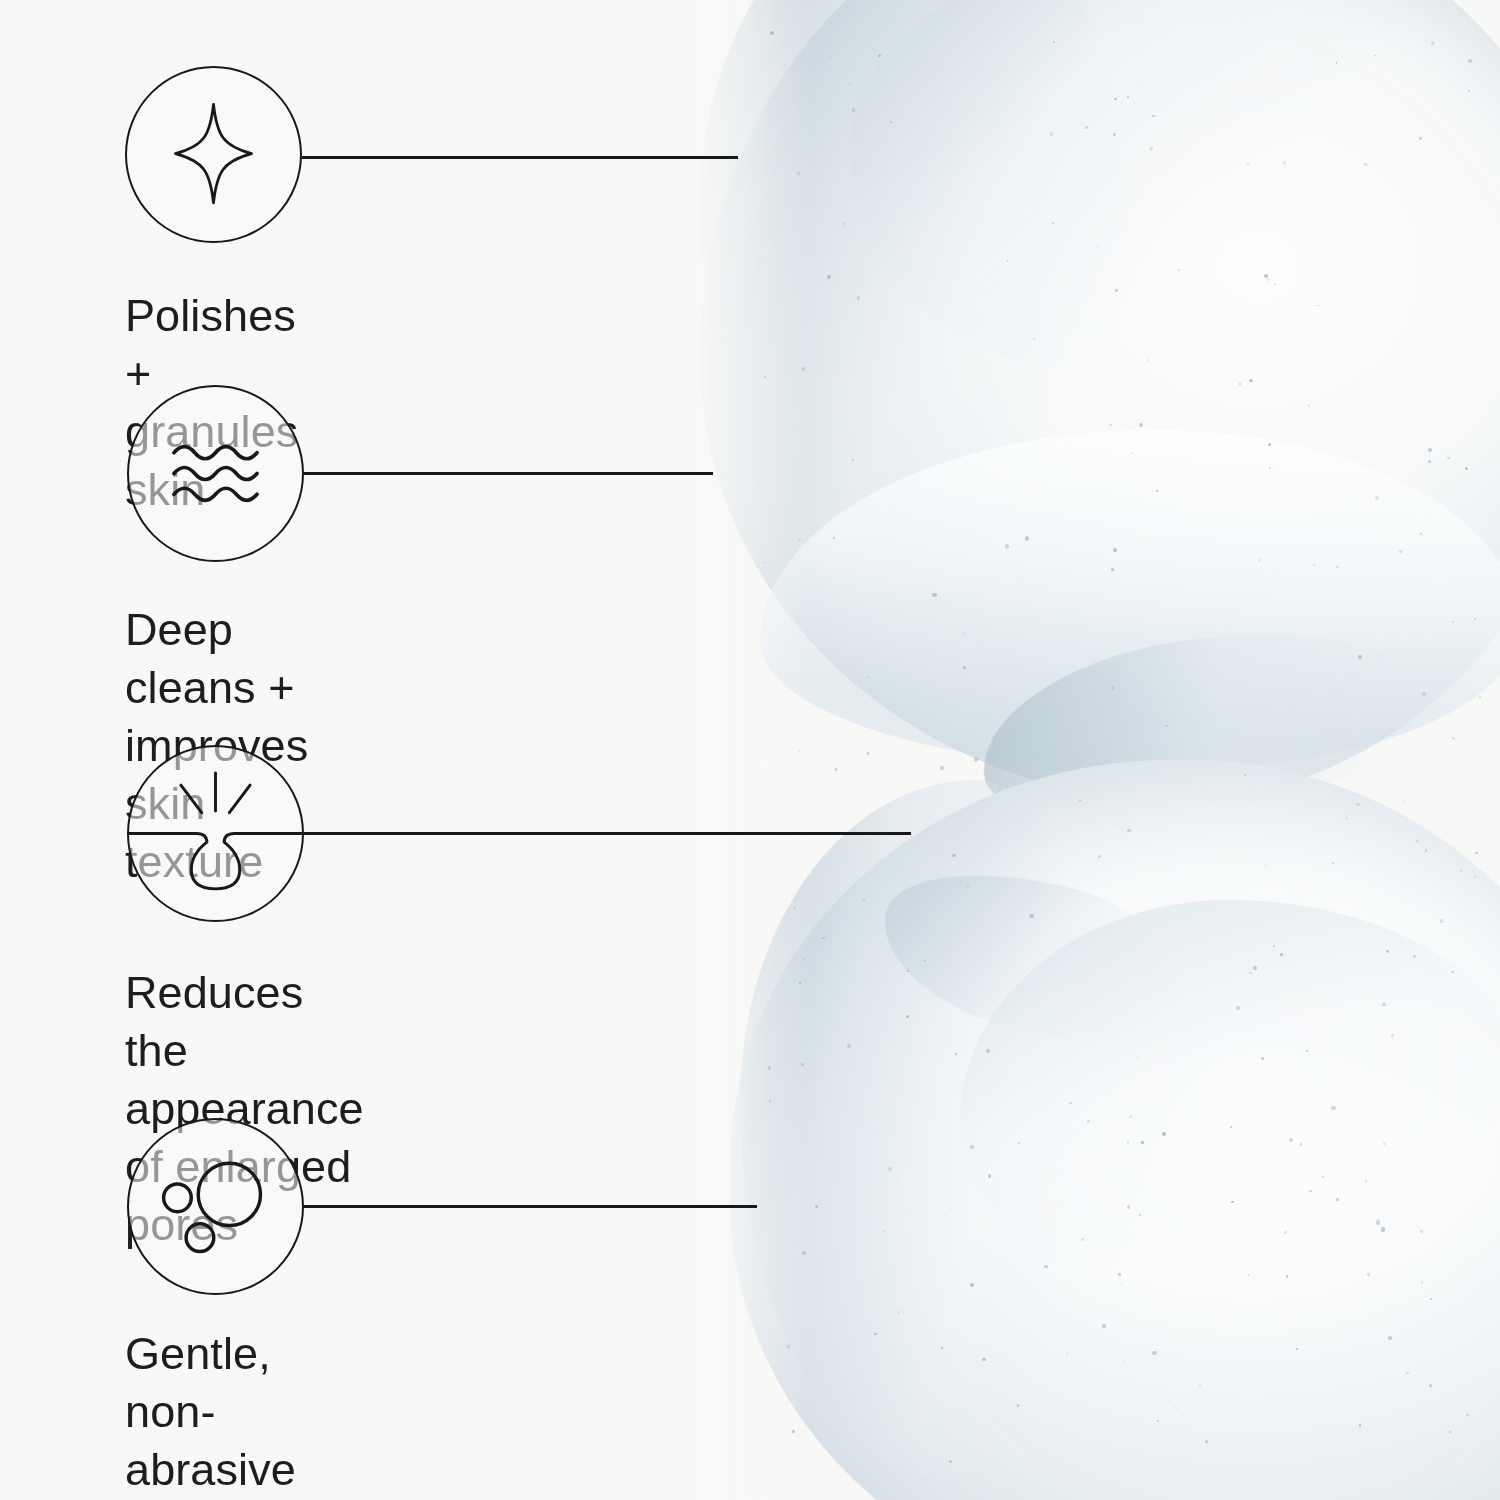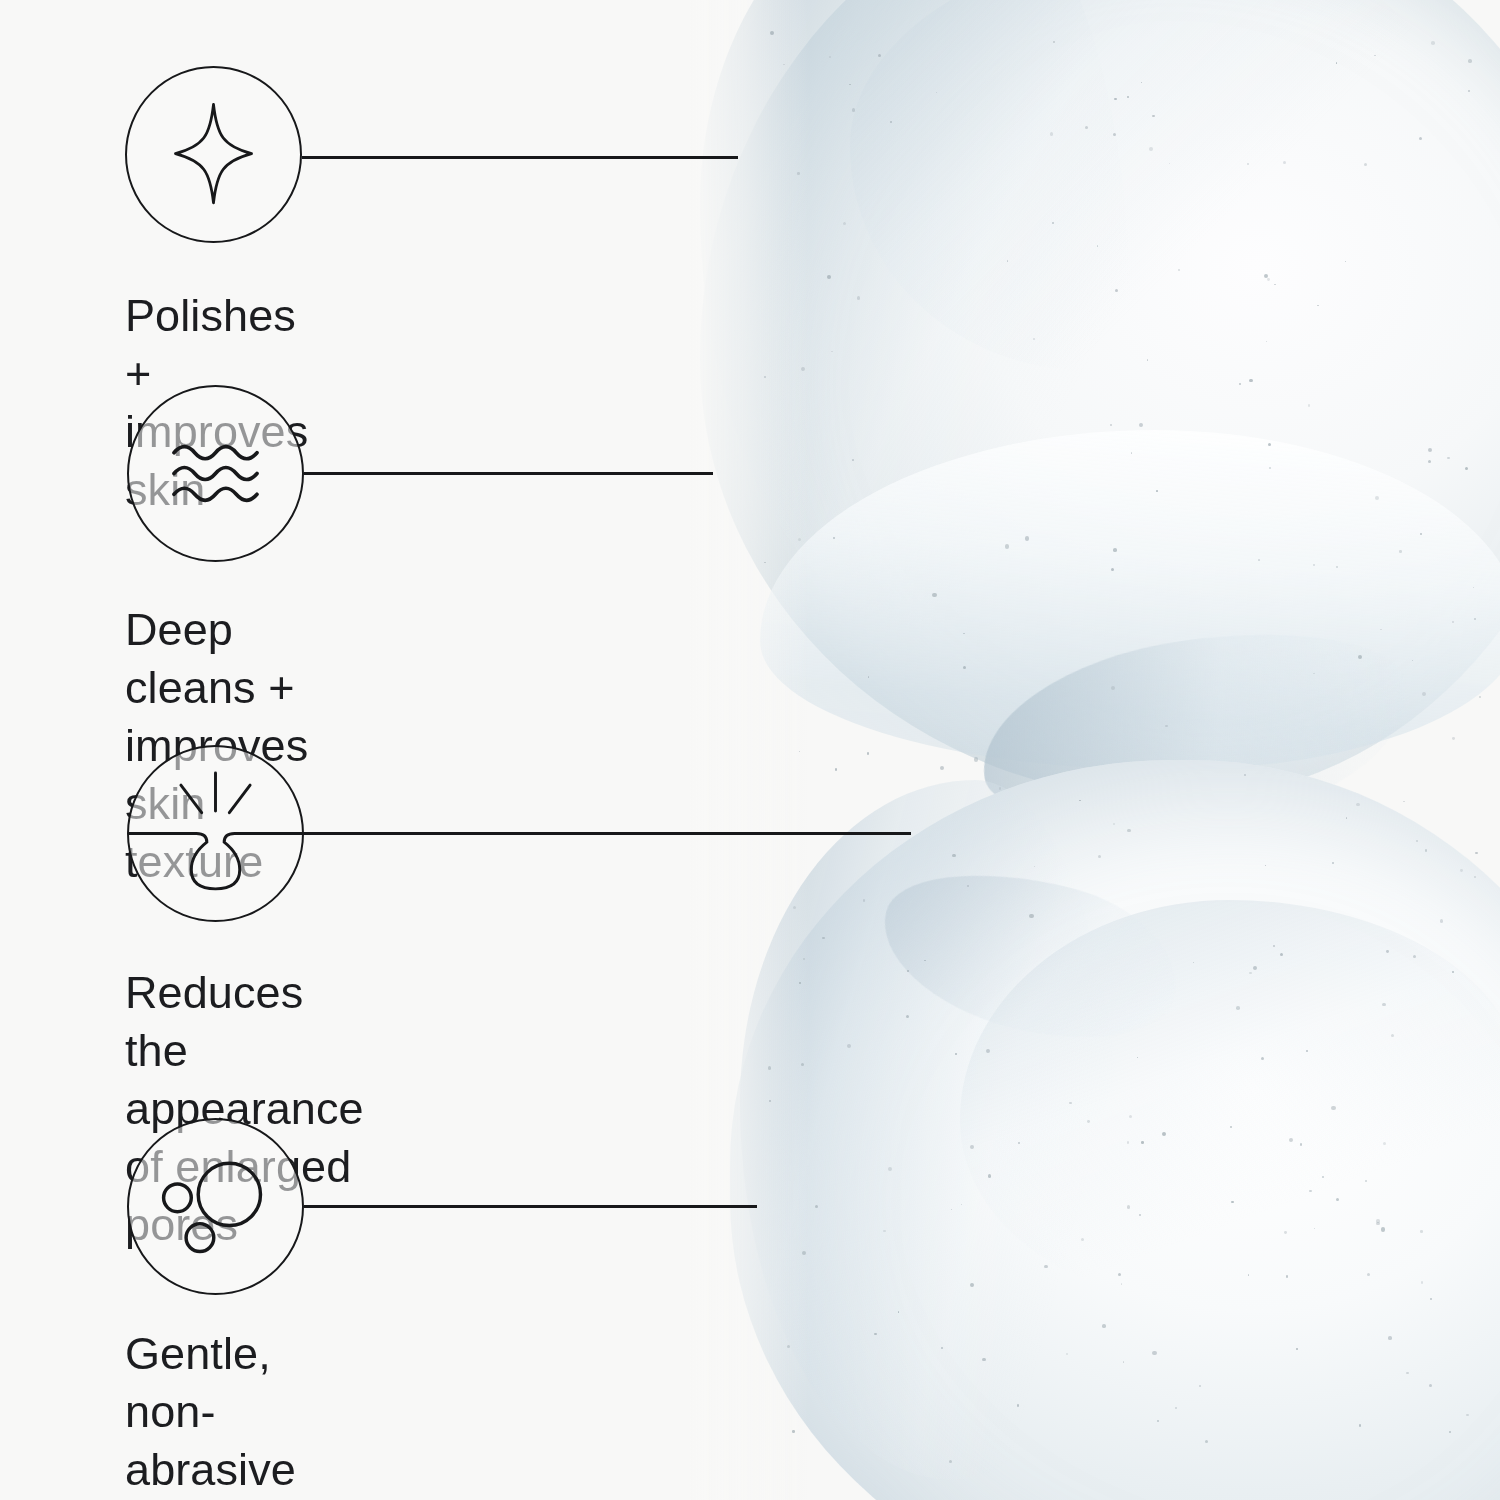"Polishes + improves skin" div.caption { text: improves -> granules }
